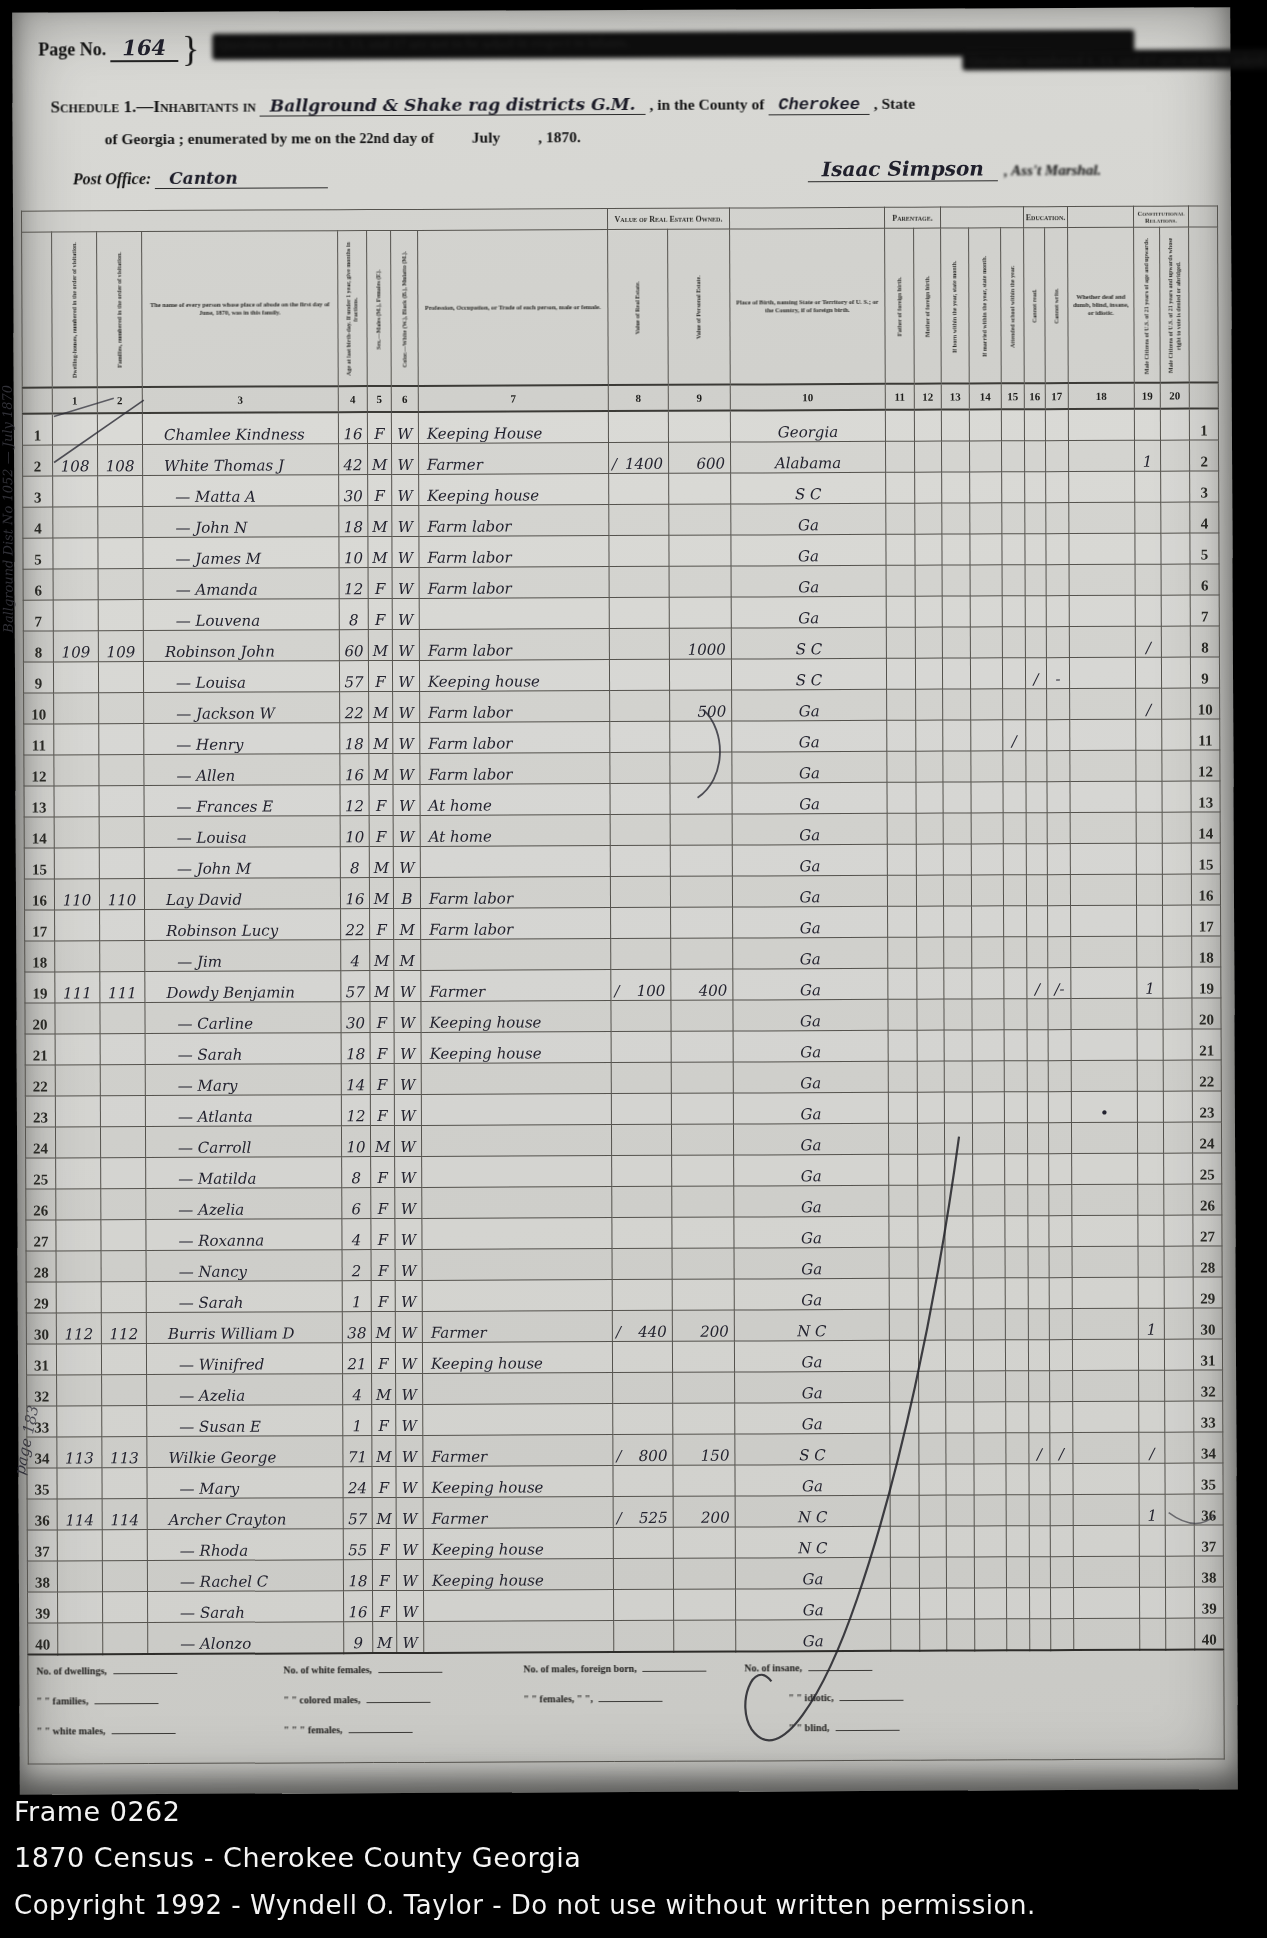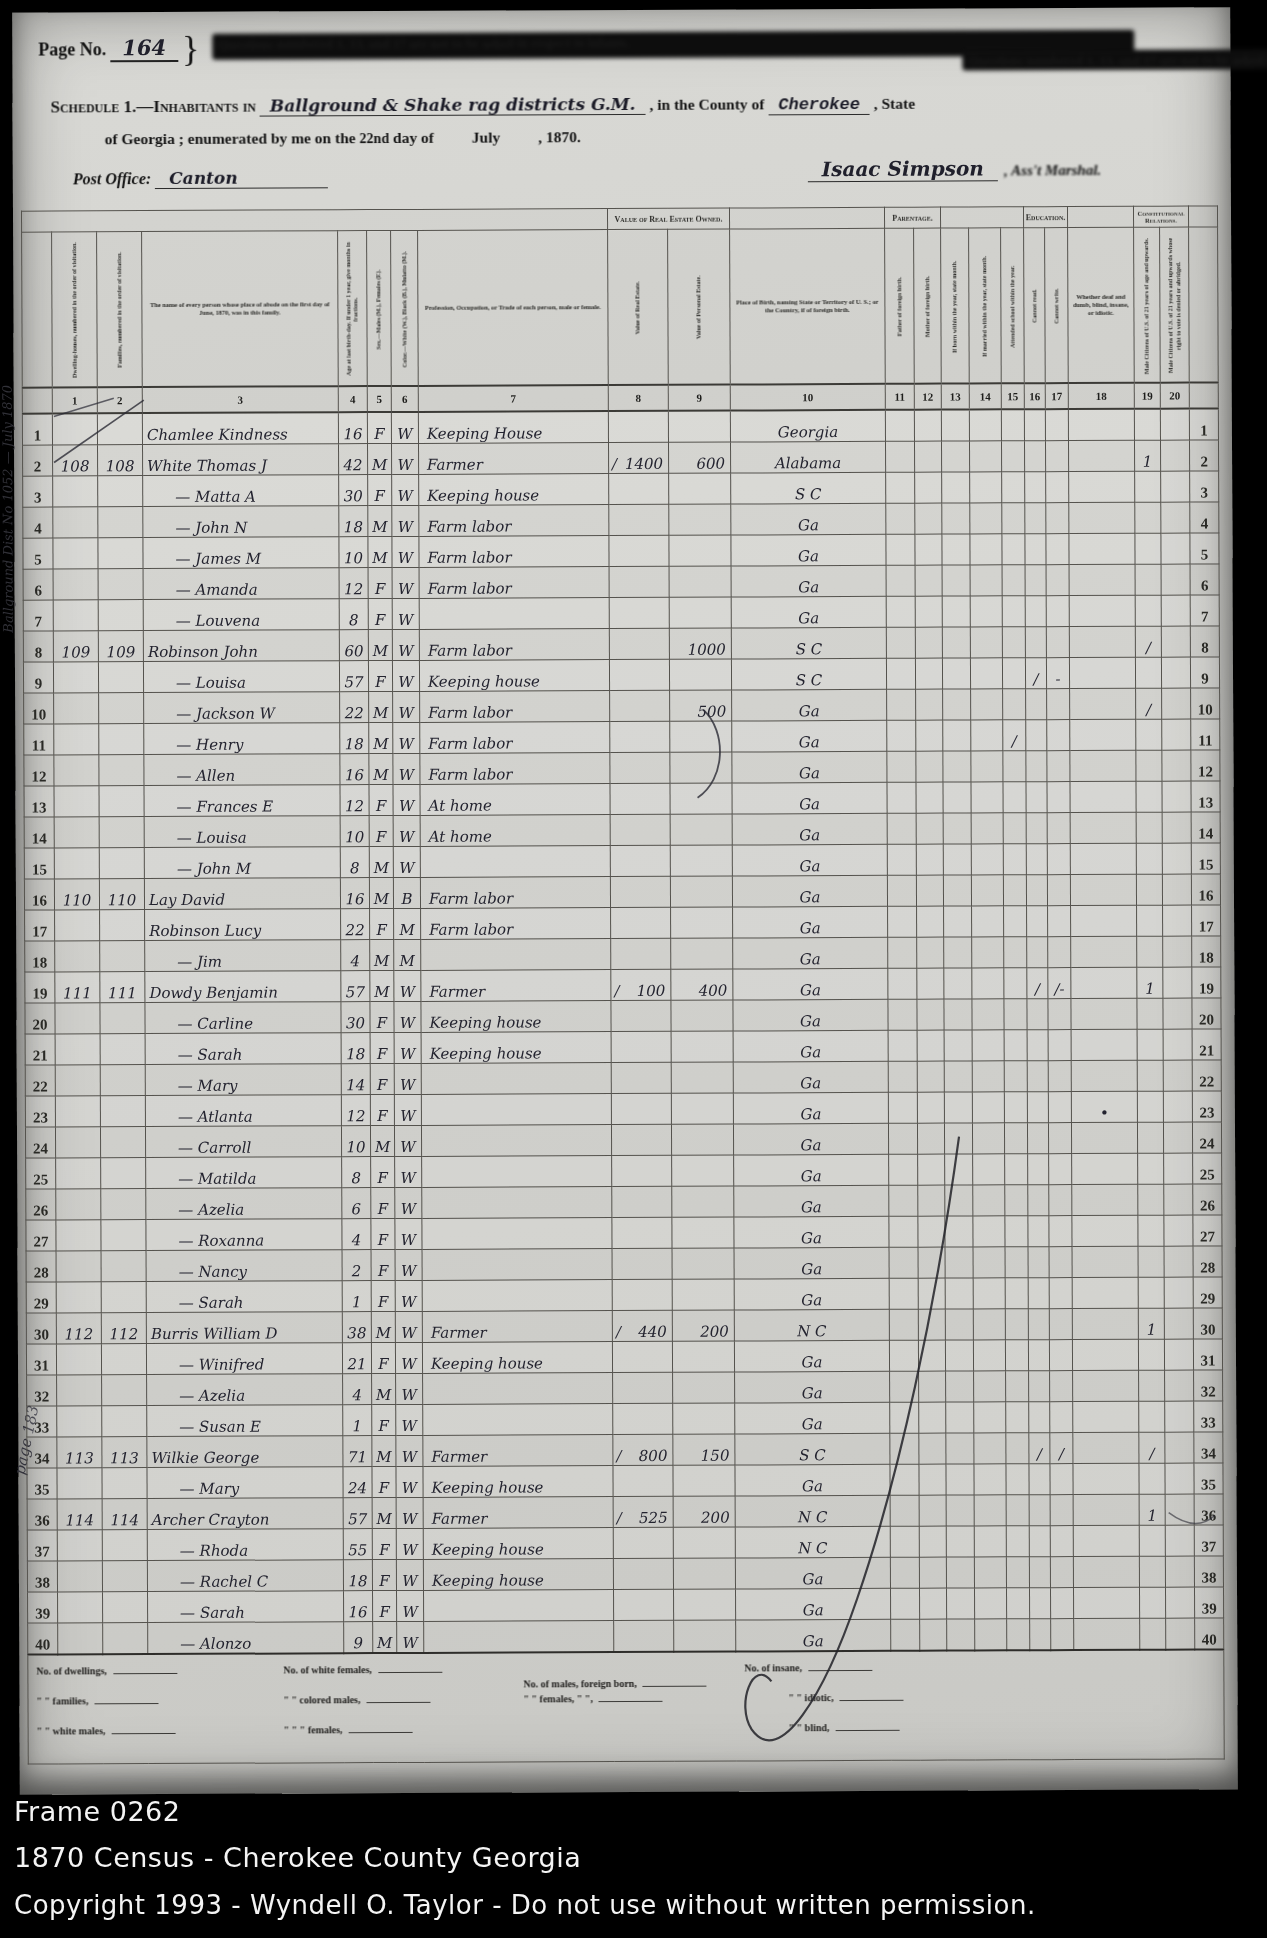"Chamlee Kindness" td.name { padding-left: 4px -> 21px }
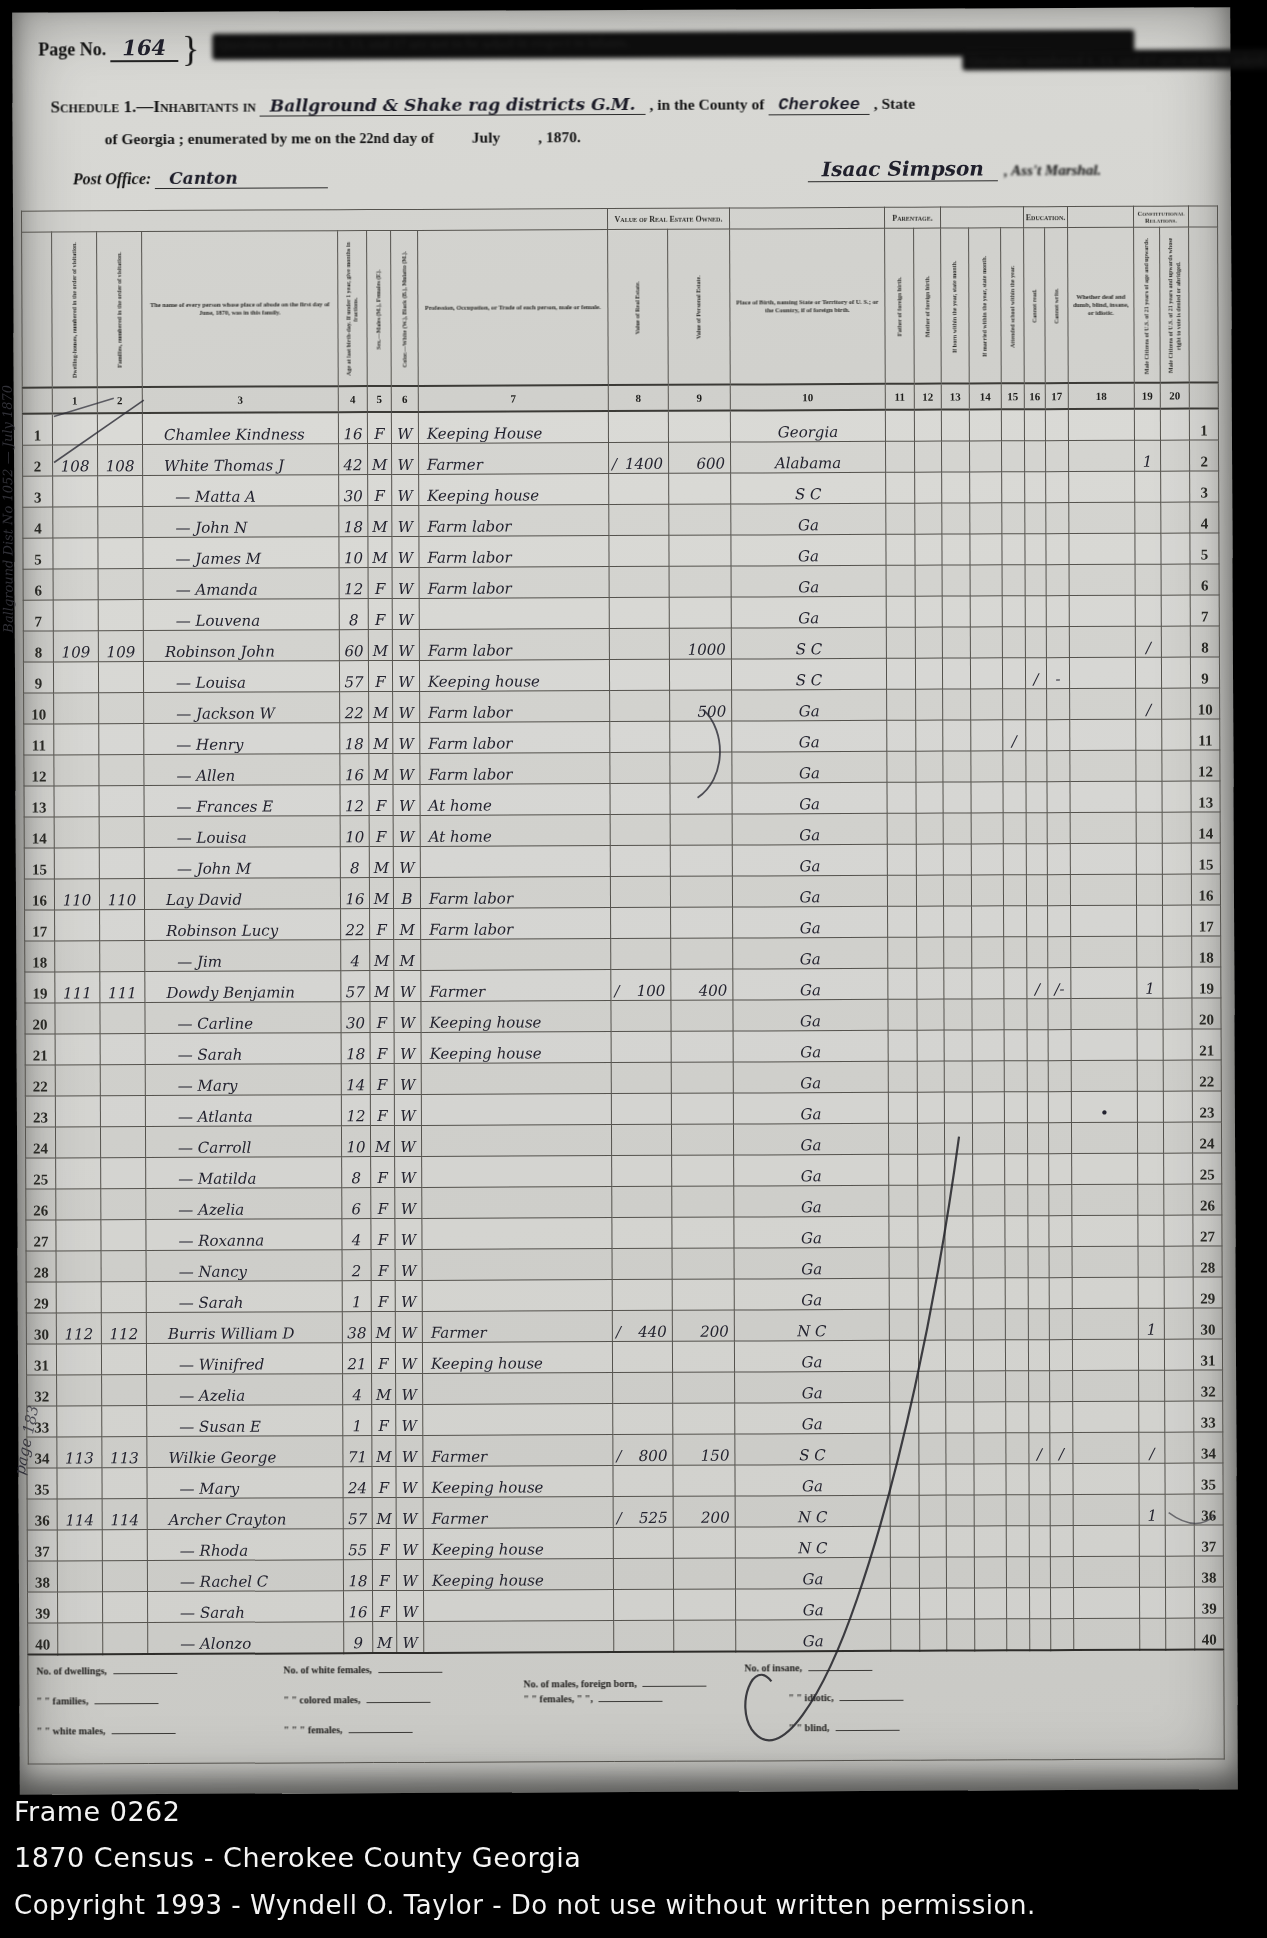"No. of males, foreign born," span.tallyline { margin-top: 15px -> none }
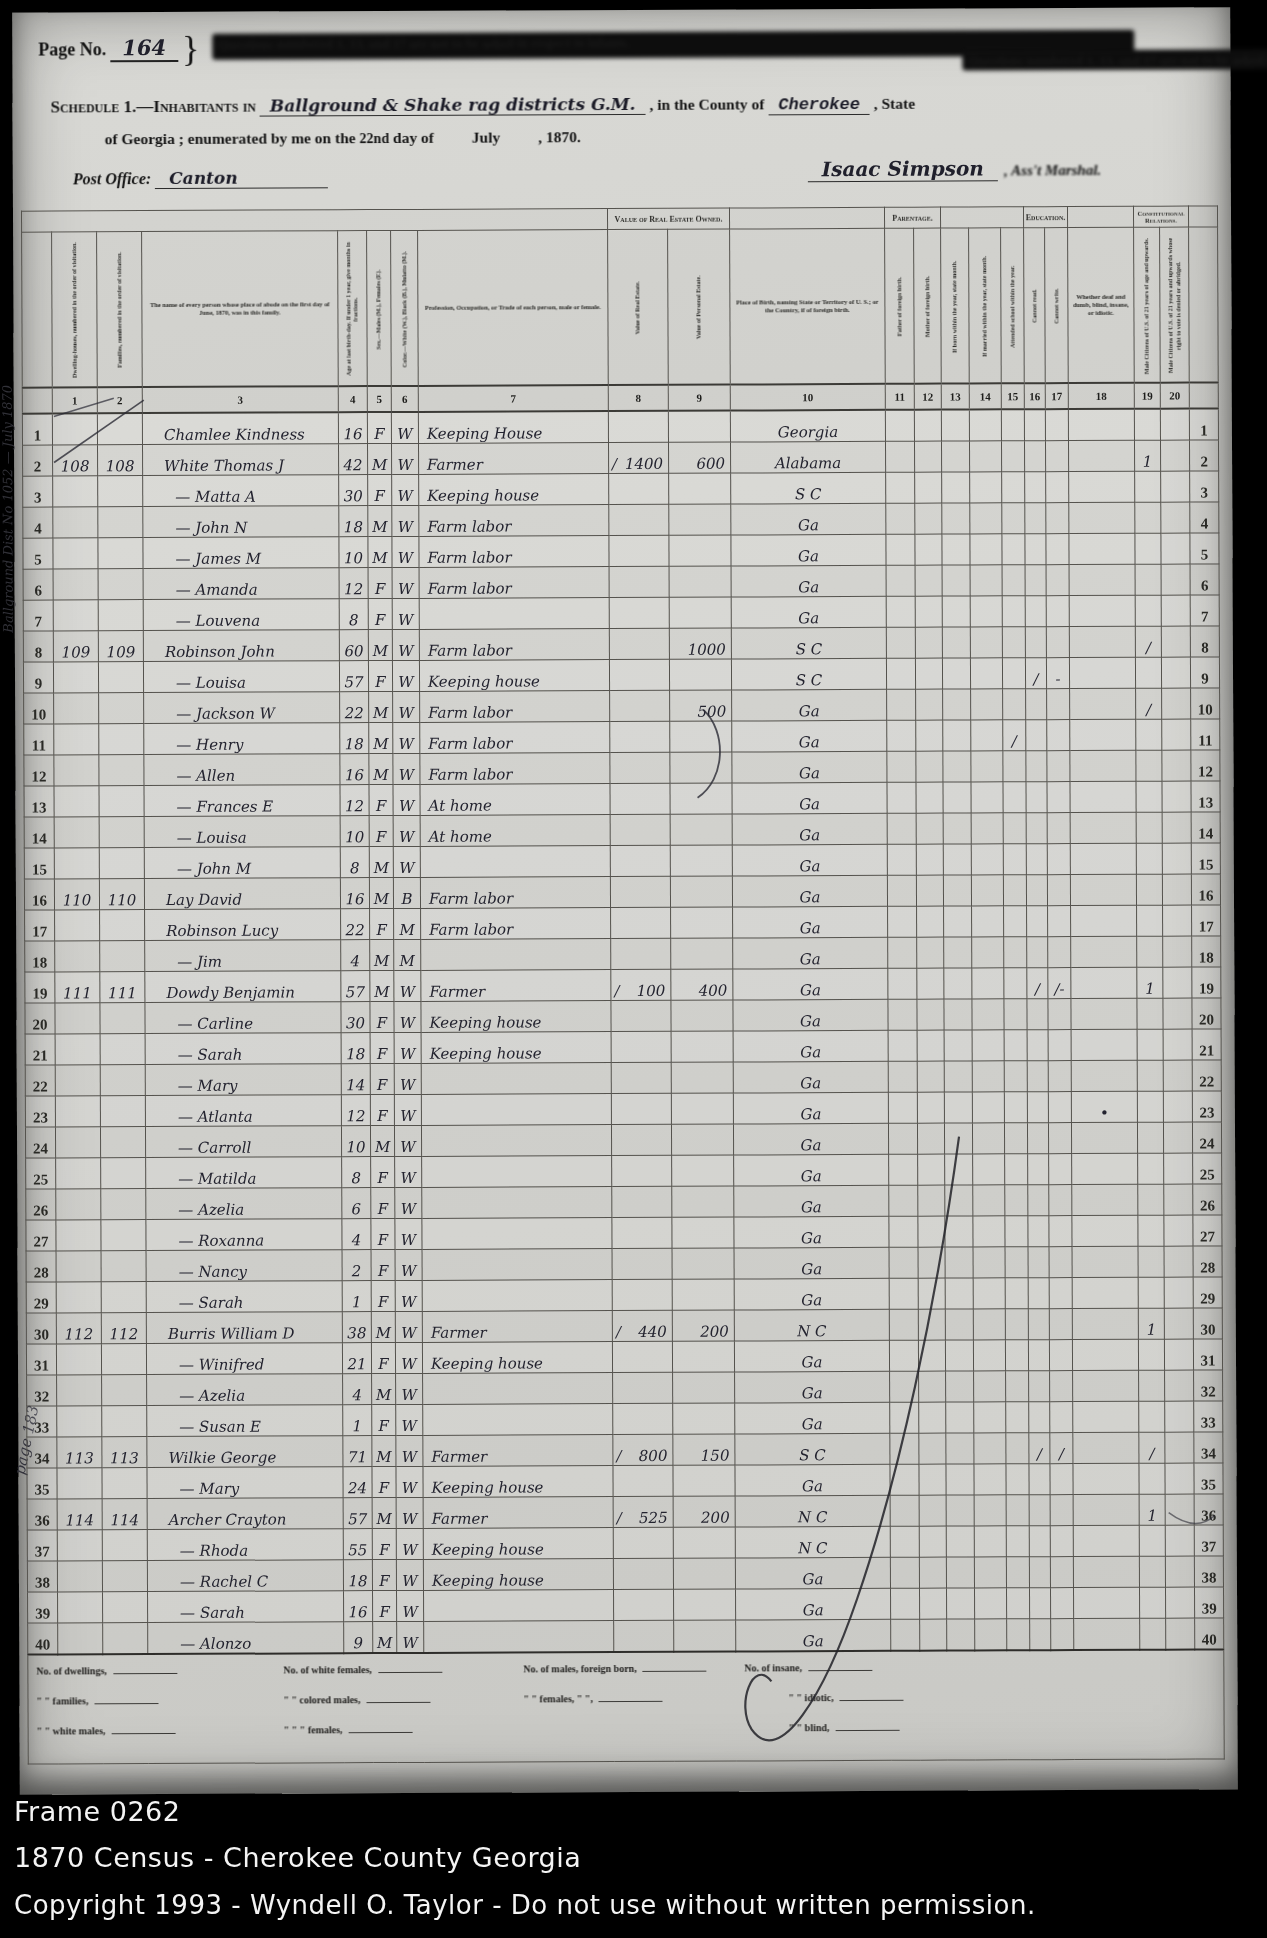"Copyright 1993 - Wyndell O." div.caption { text: 1993 -> 1992 }
